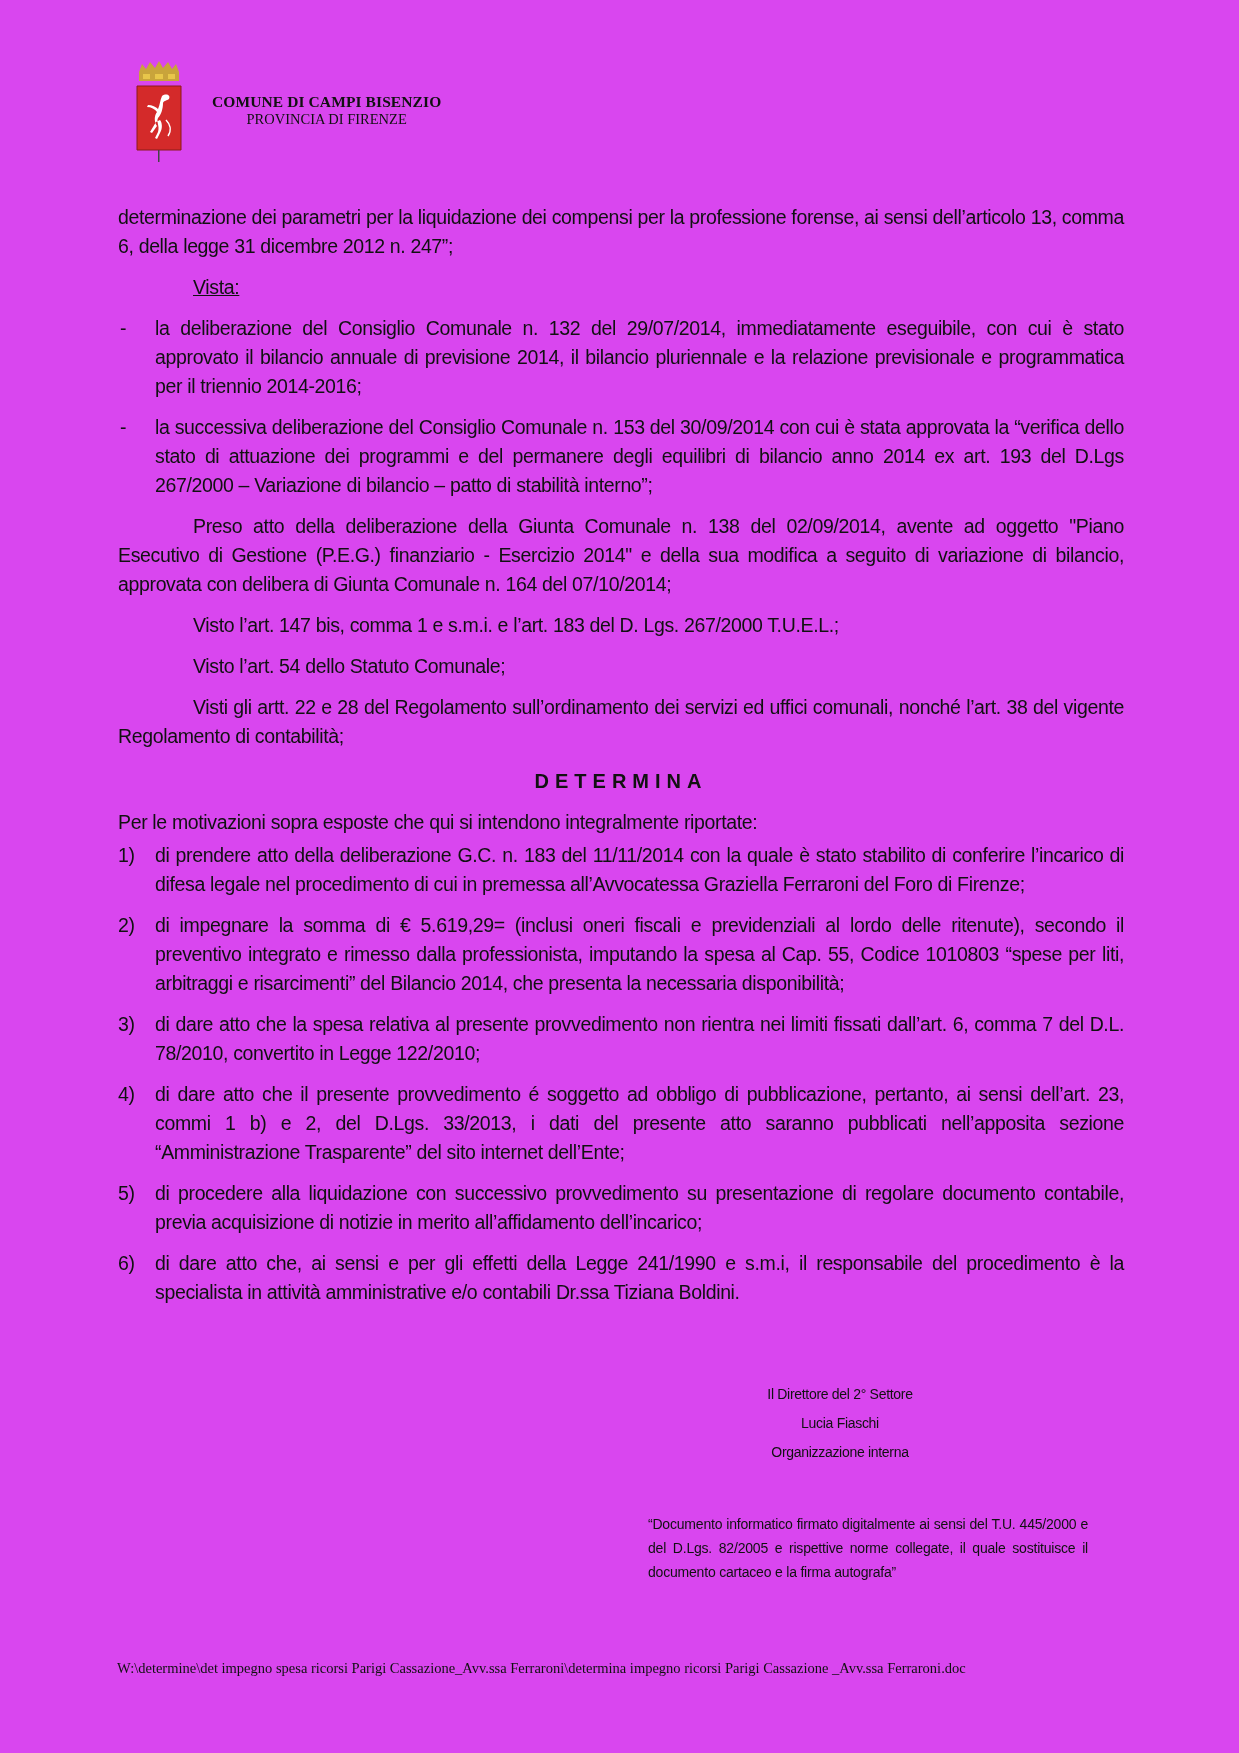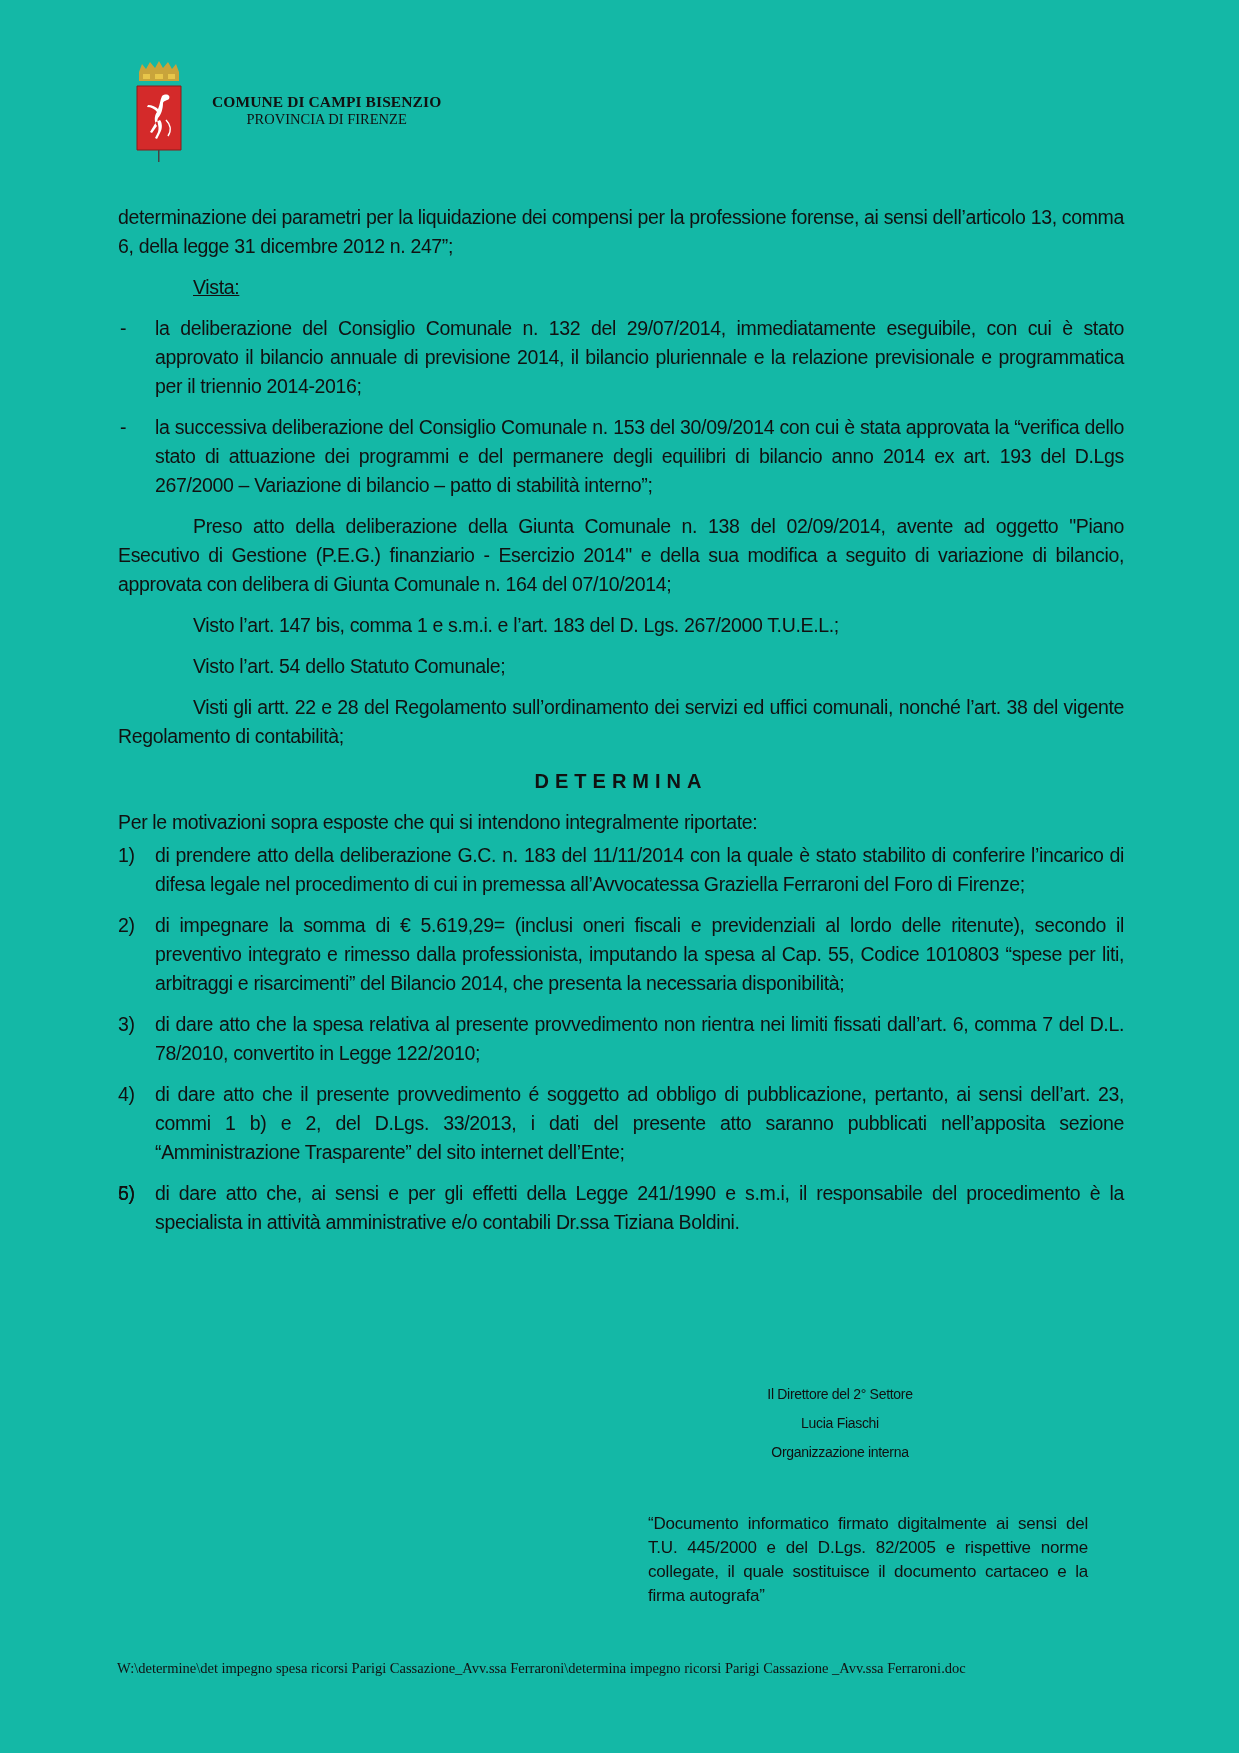"COMUNE DI CAMPI BISENZIO" .page { background: #14b8a6 -> #d946ef }
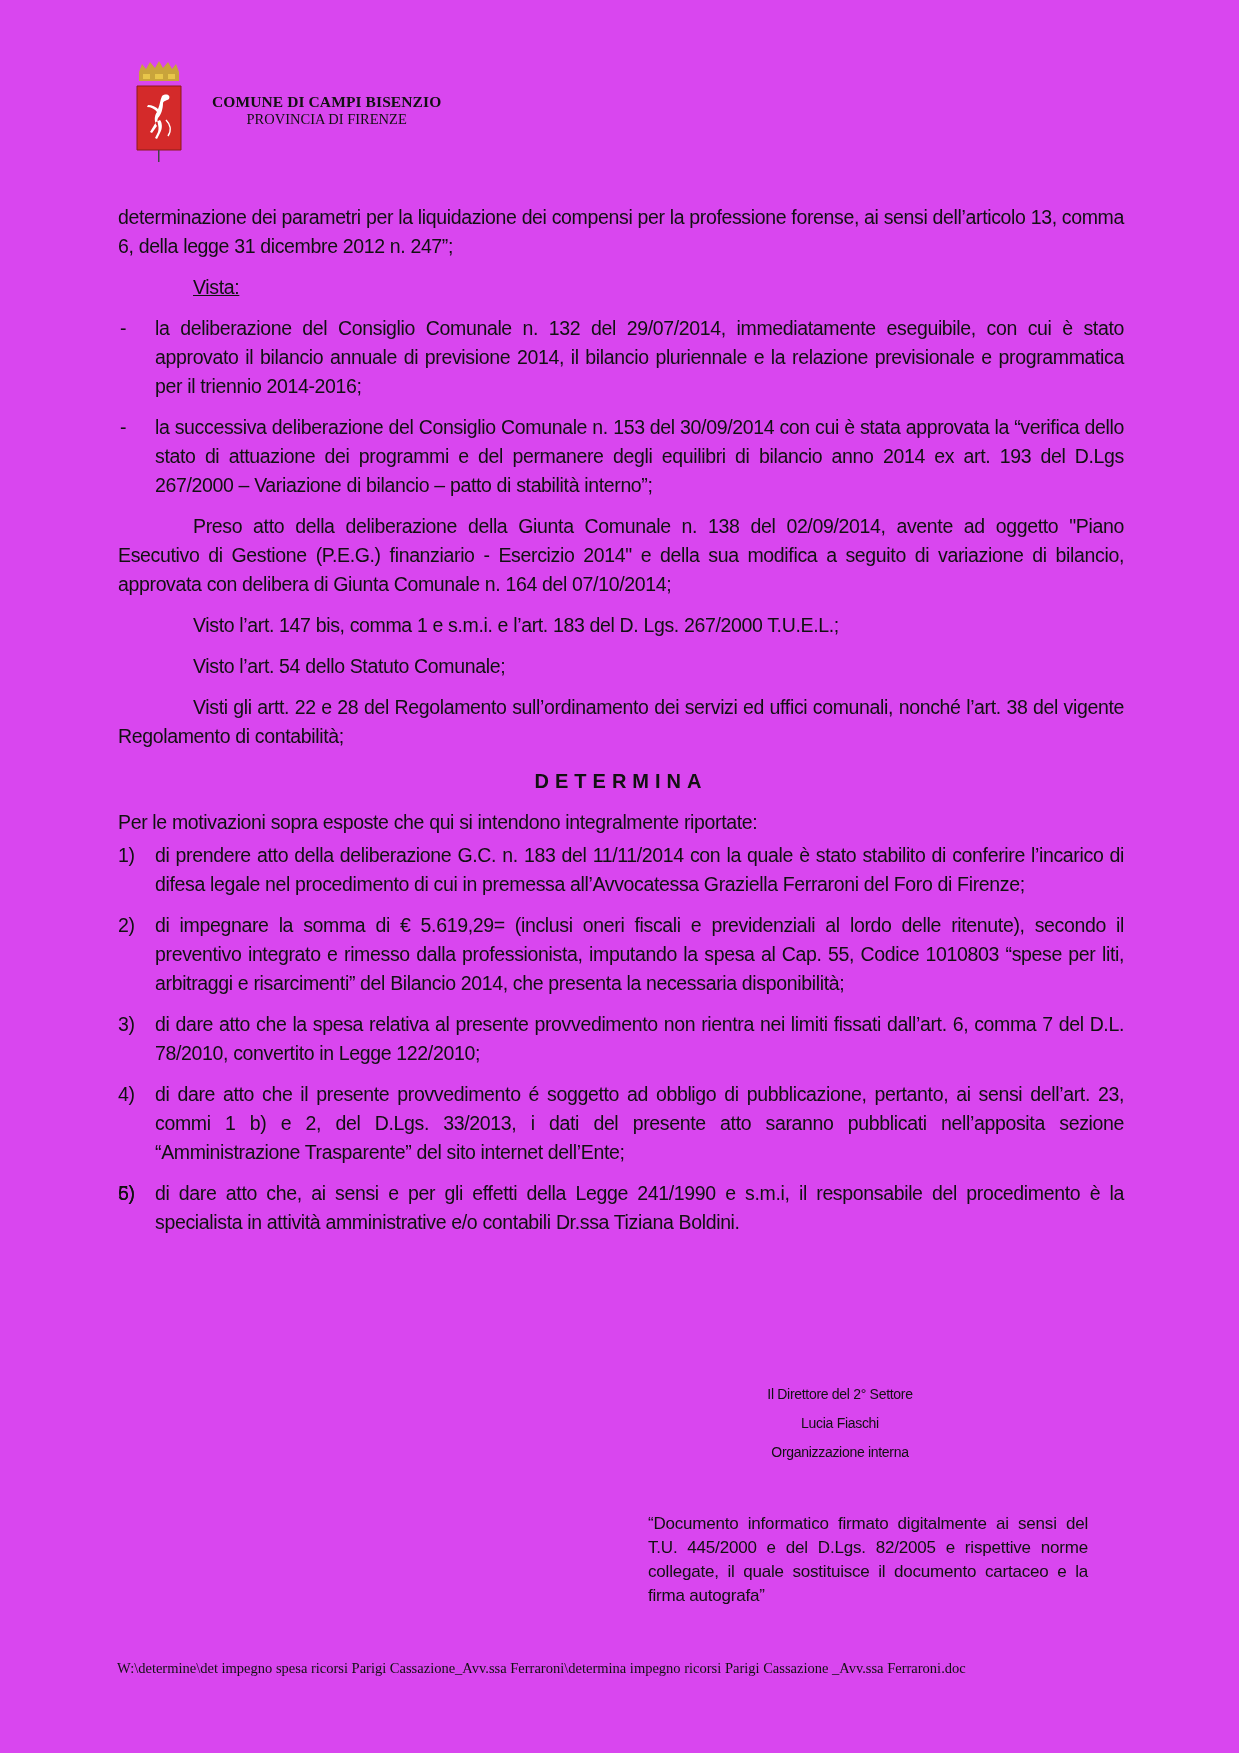"di procedere alla liquidazione con" span { html: none -> <span>di procedere alla liquidazione con successivo provvedimento su presentazione di regolare documento contabile, previa acquisizione di notizie in merito all’affidamento dell’incarico;</span> }
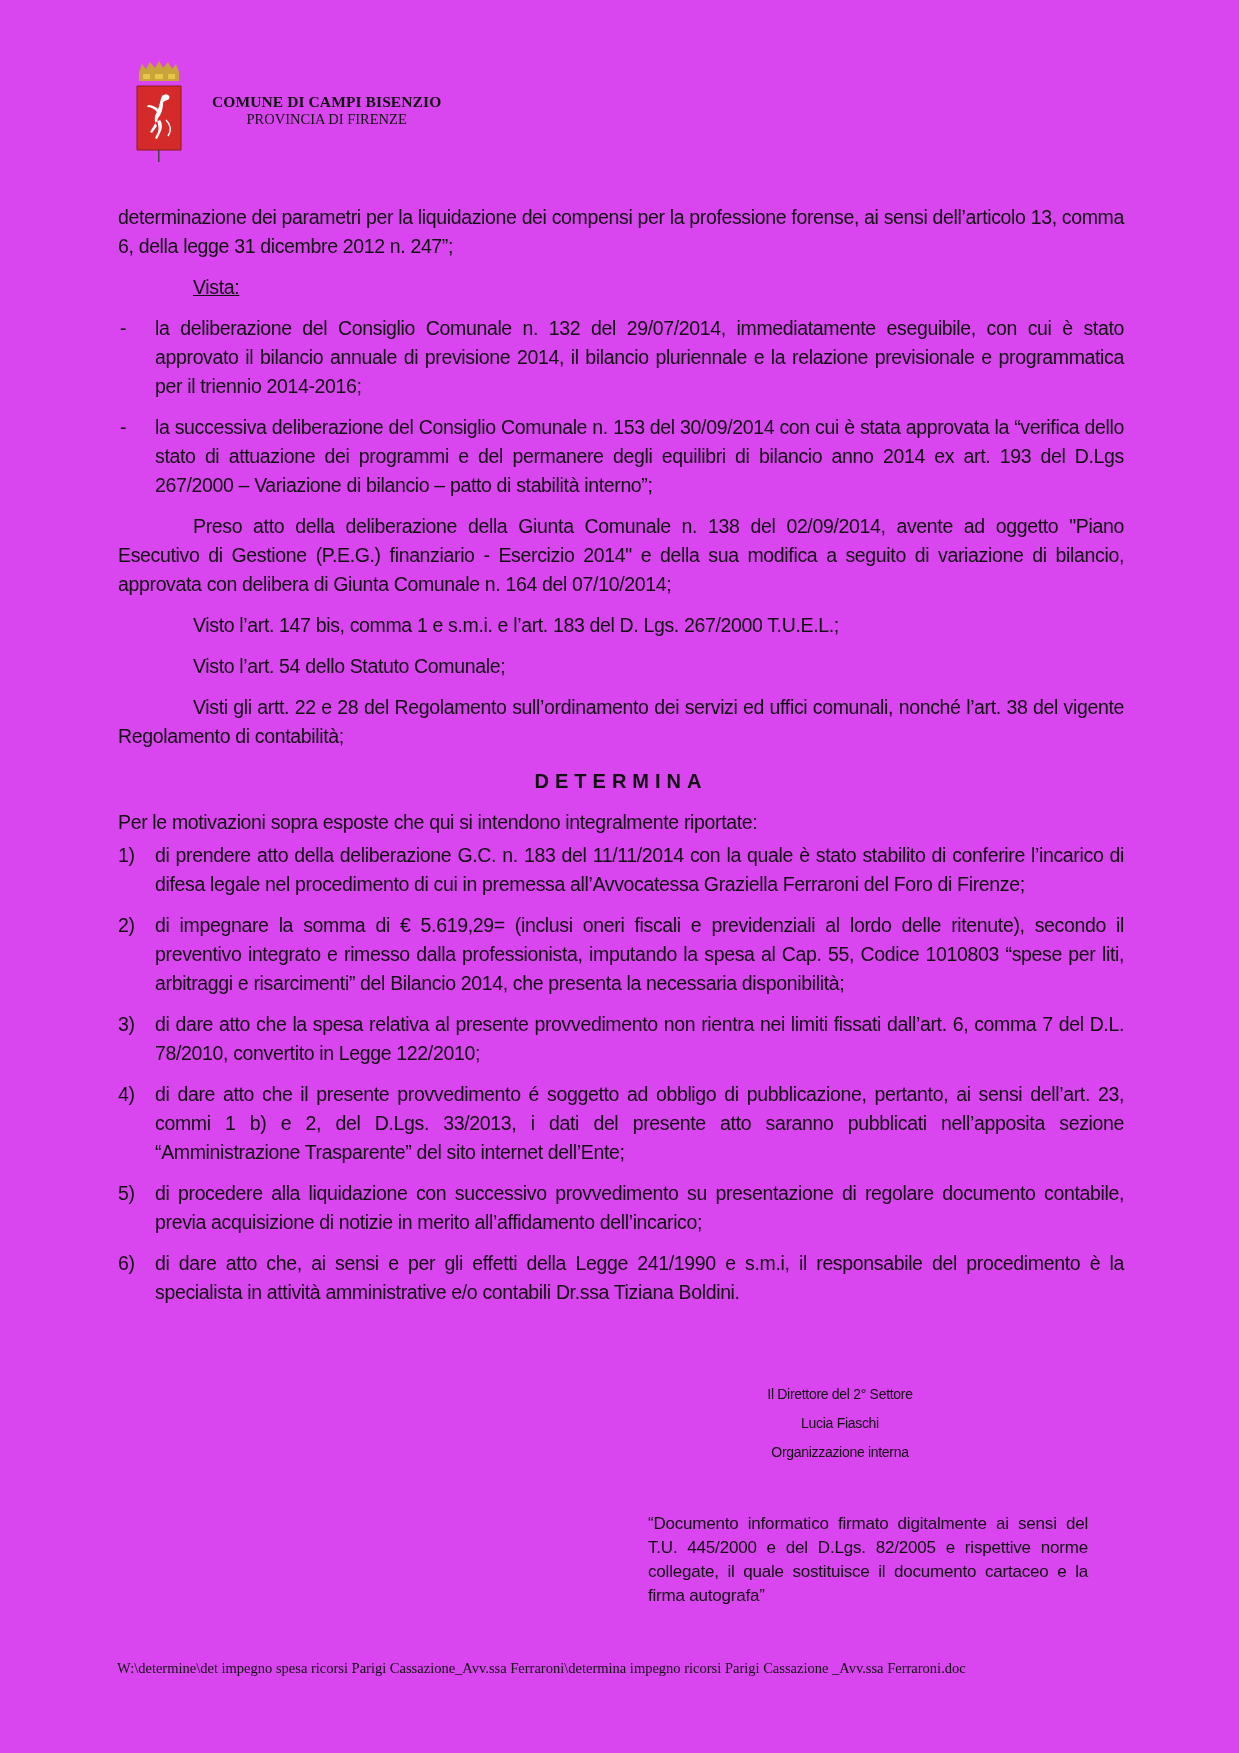"“Documento informatico firmato" .note { font-size: 17px -> 14px }
